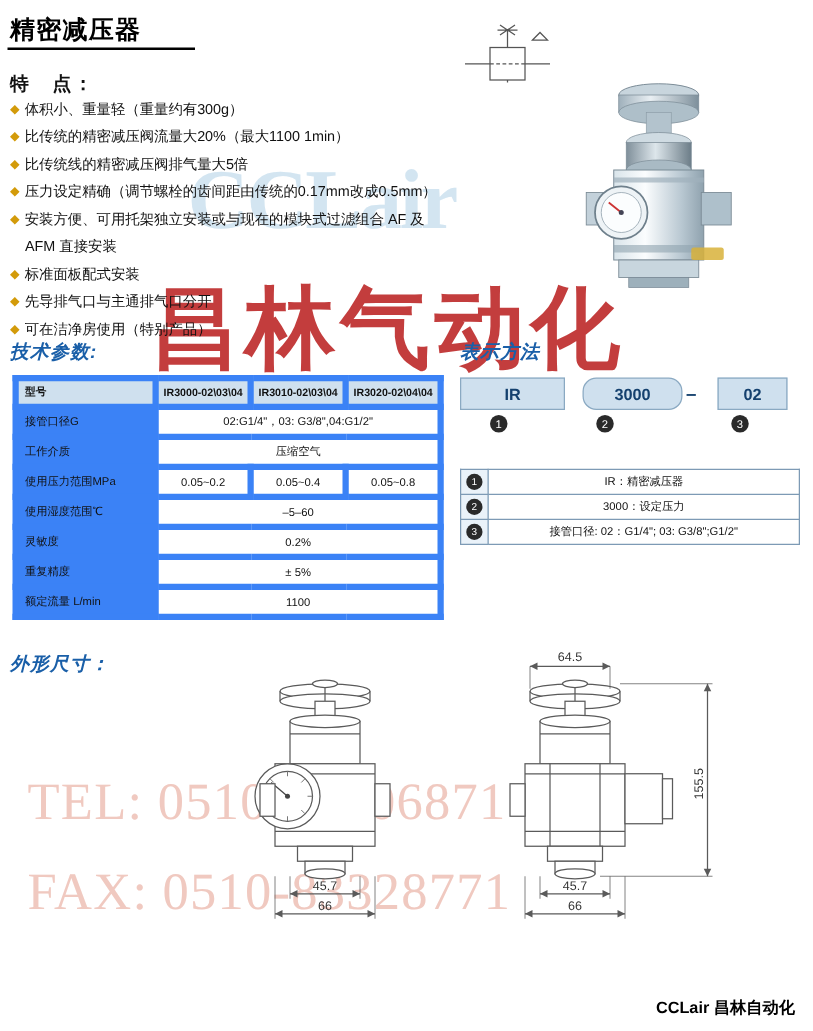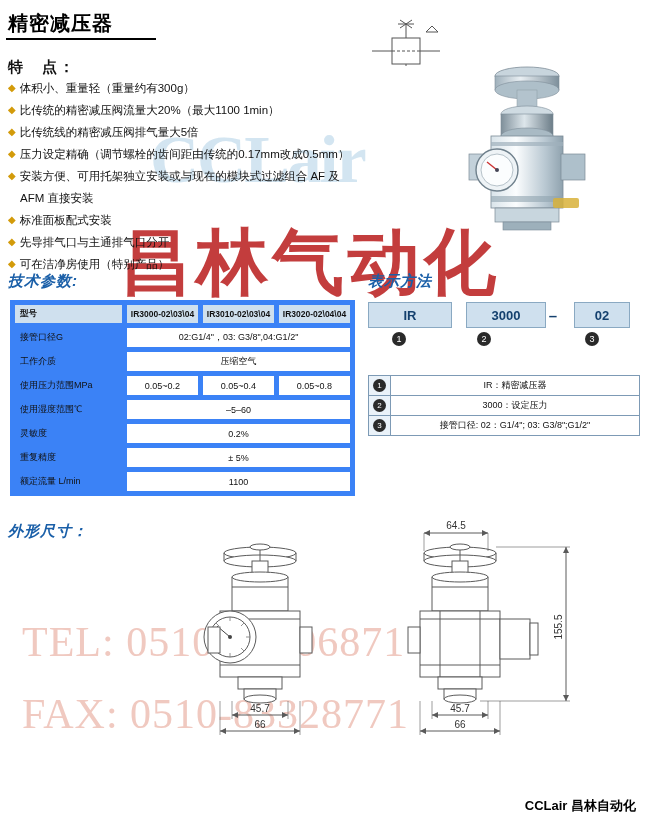"3000" .cb2 { border-radius: none -> 11px }
